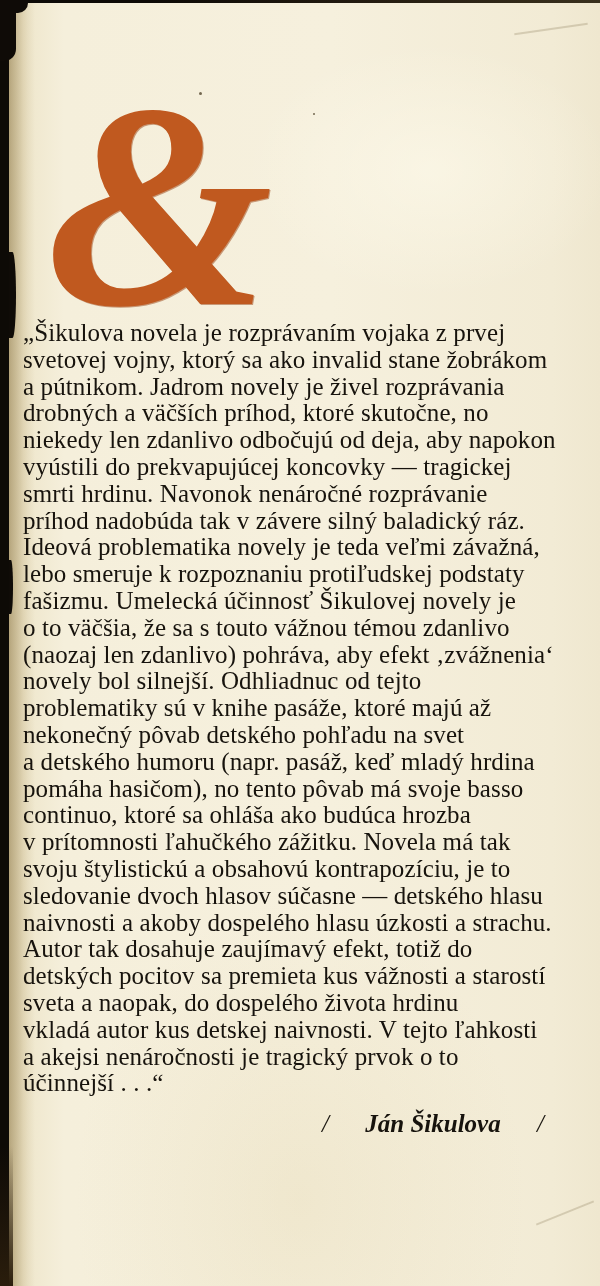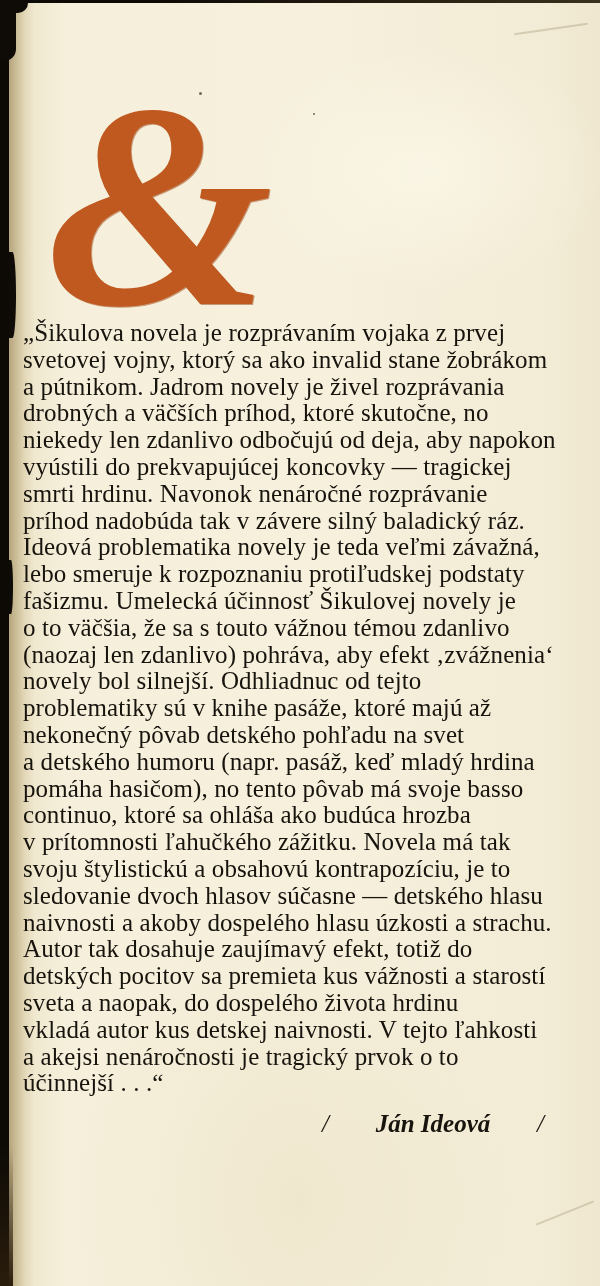"Ján Ideová" span { text: Ideová -> Šikulova }
